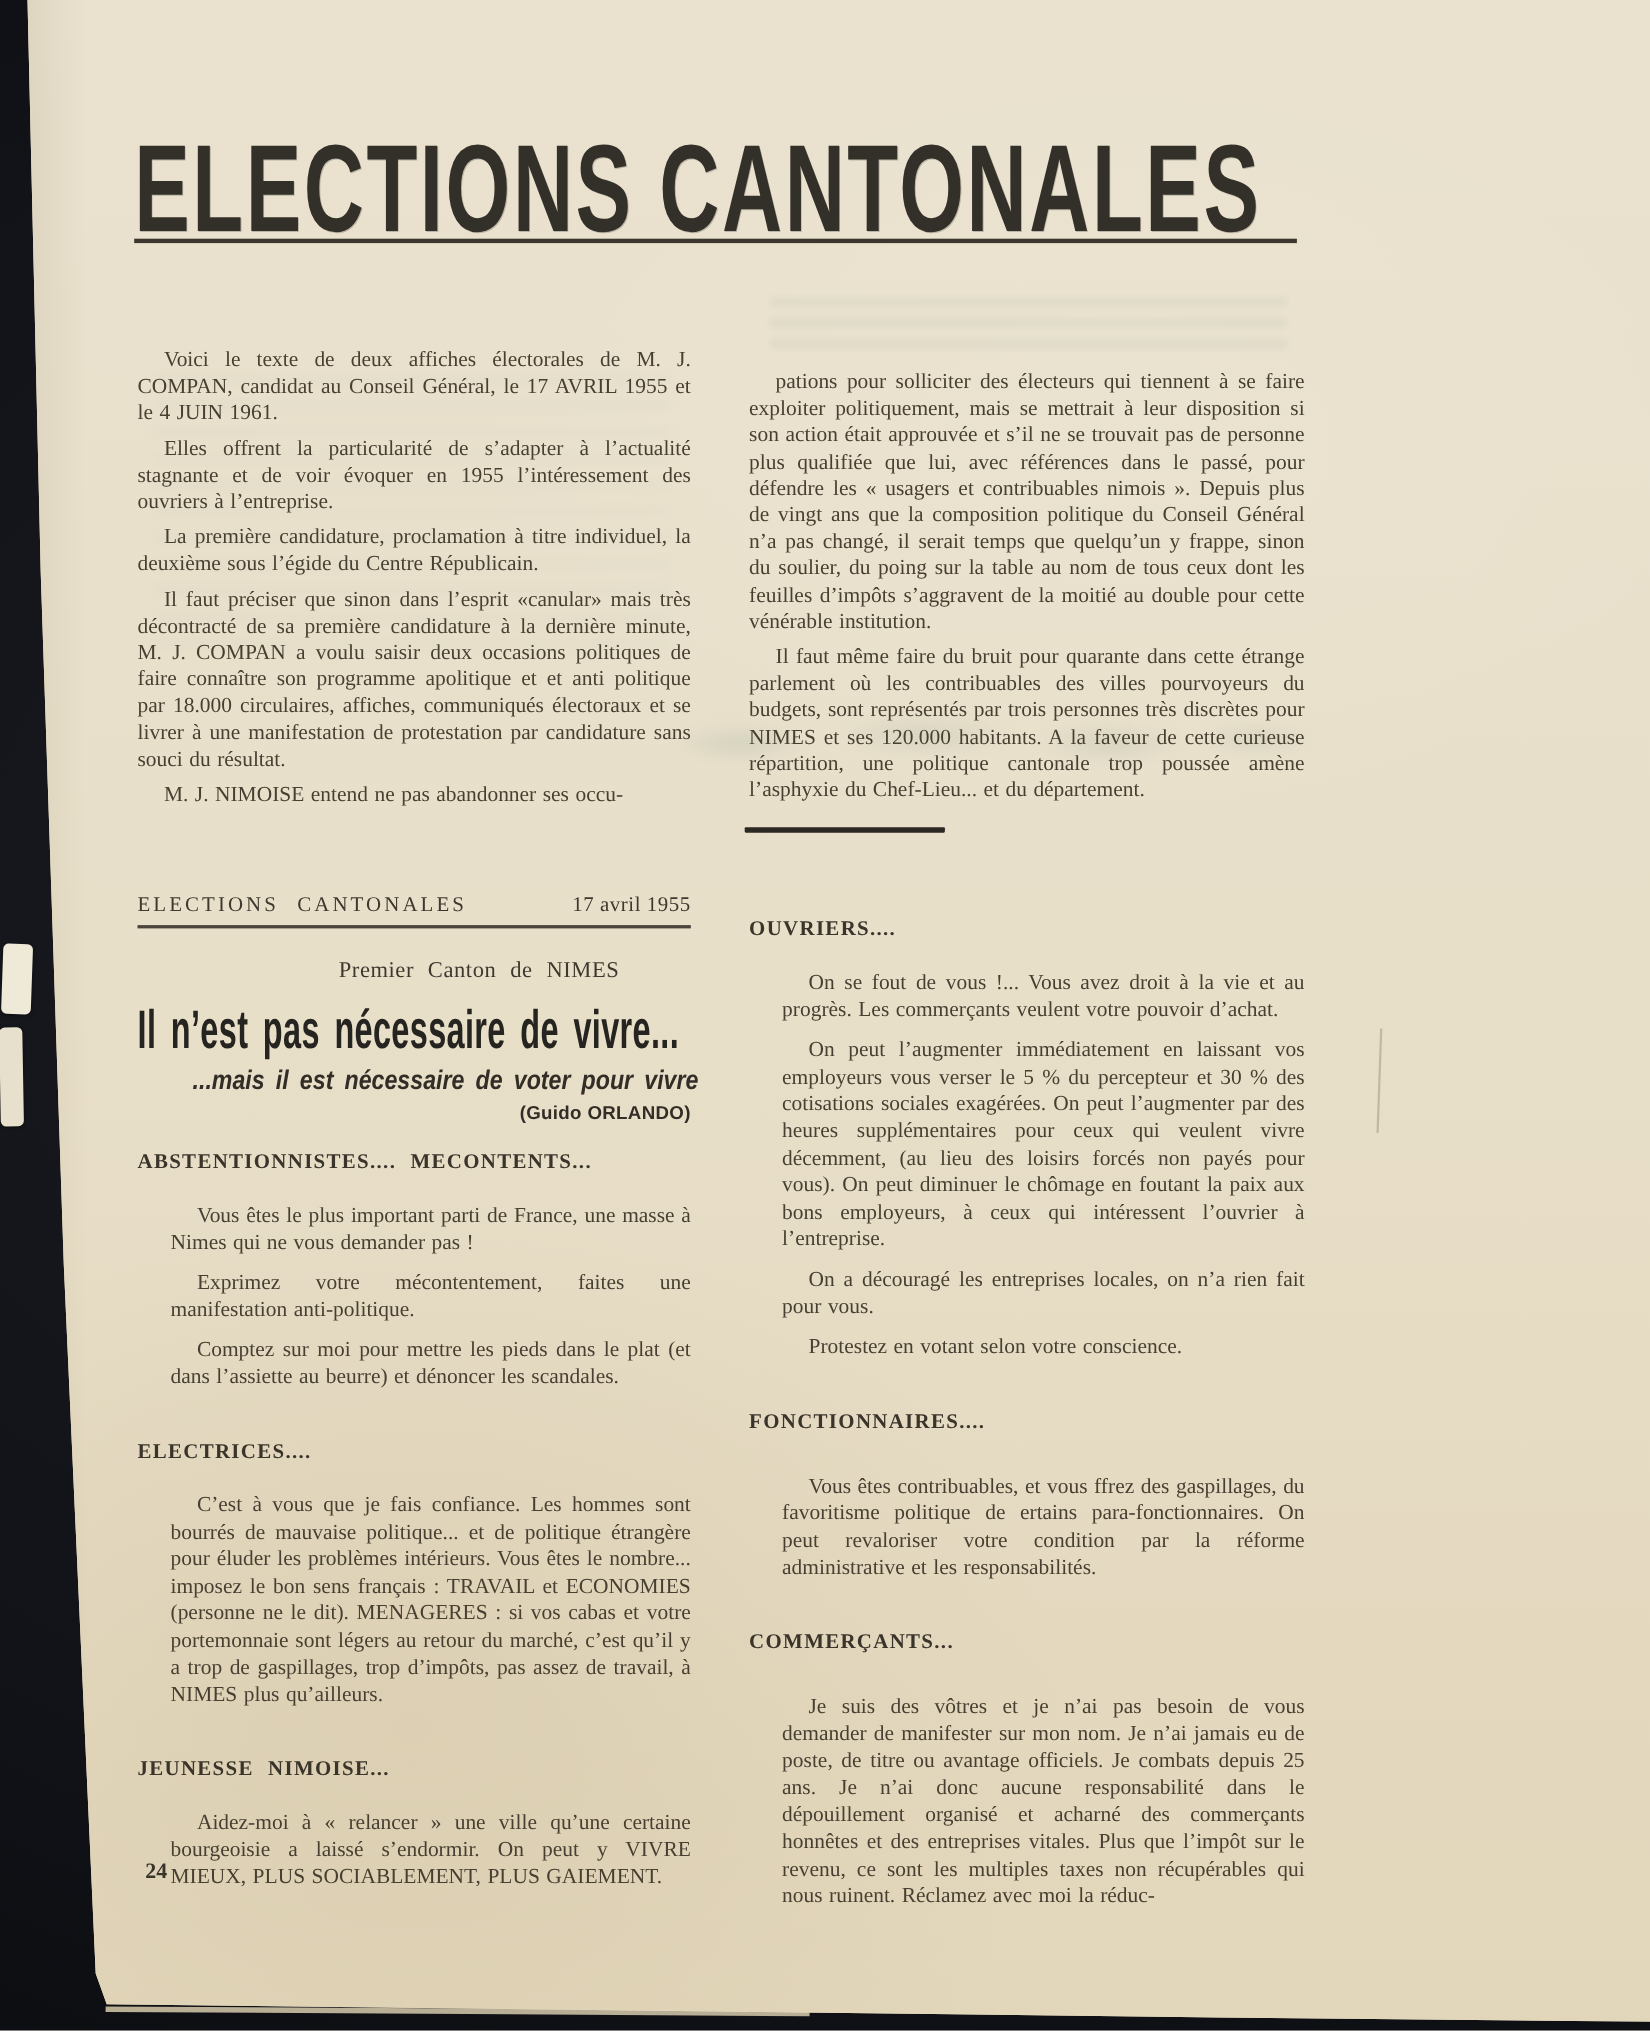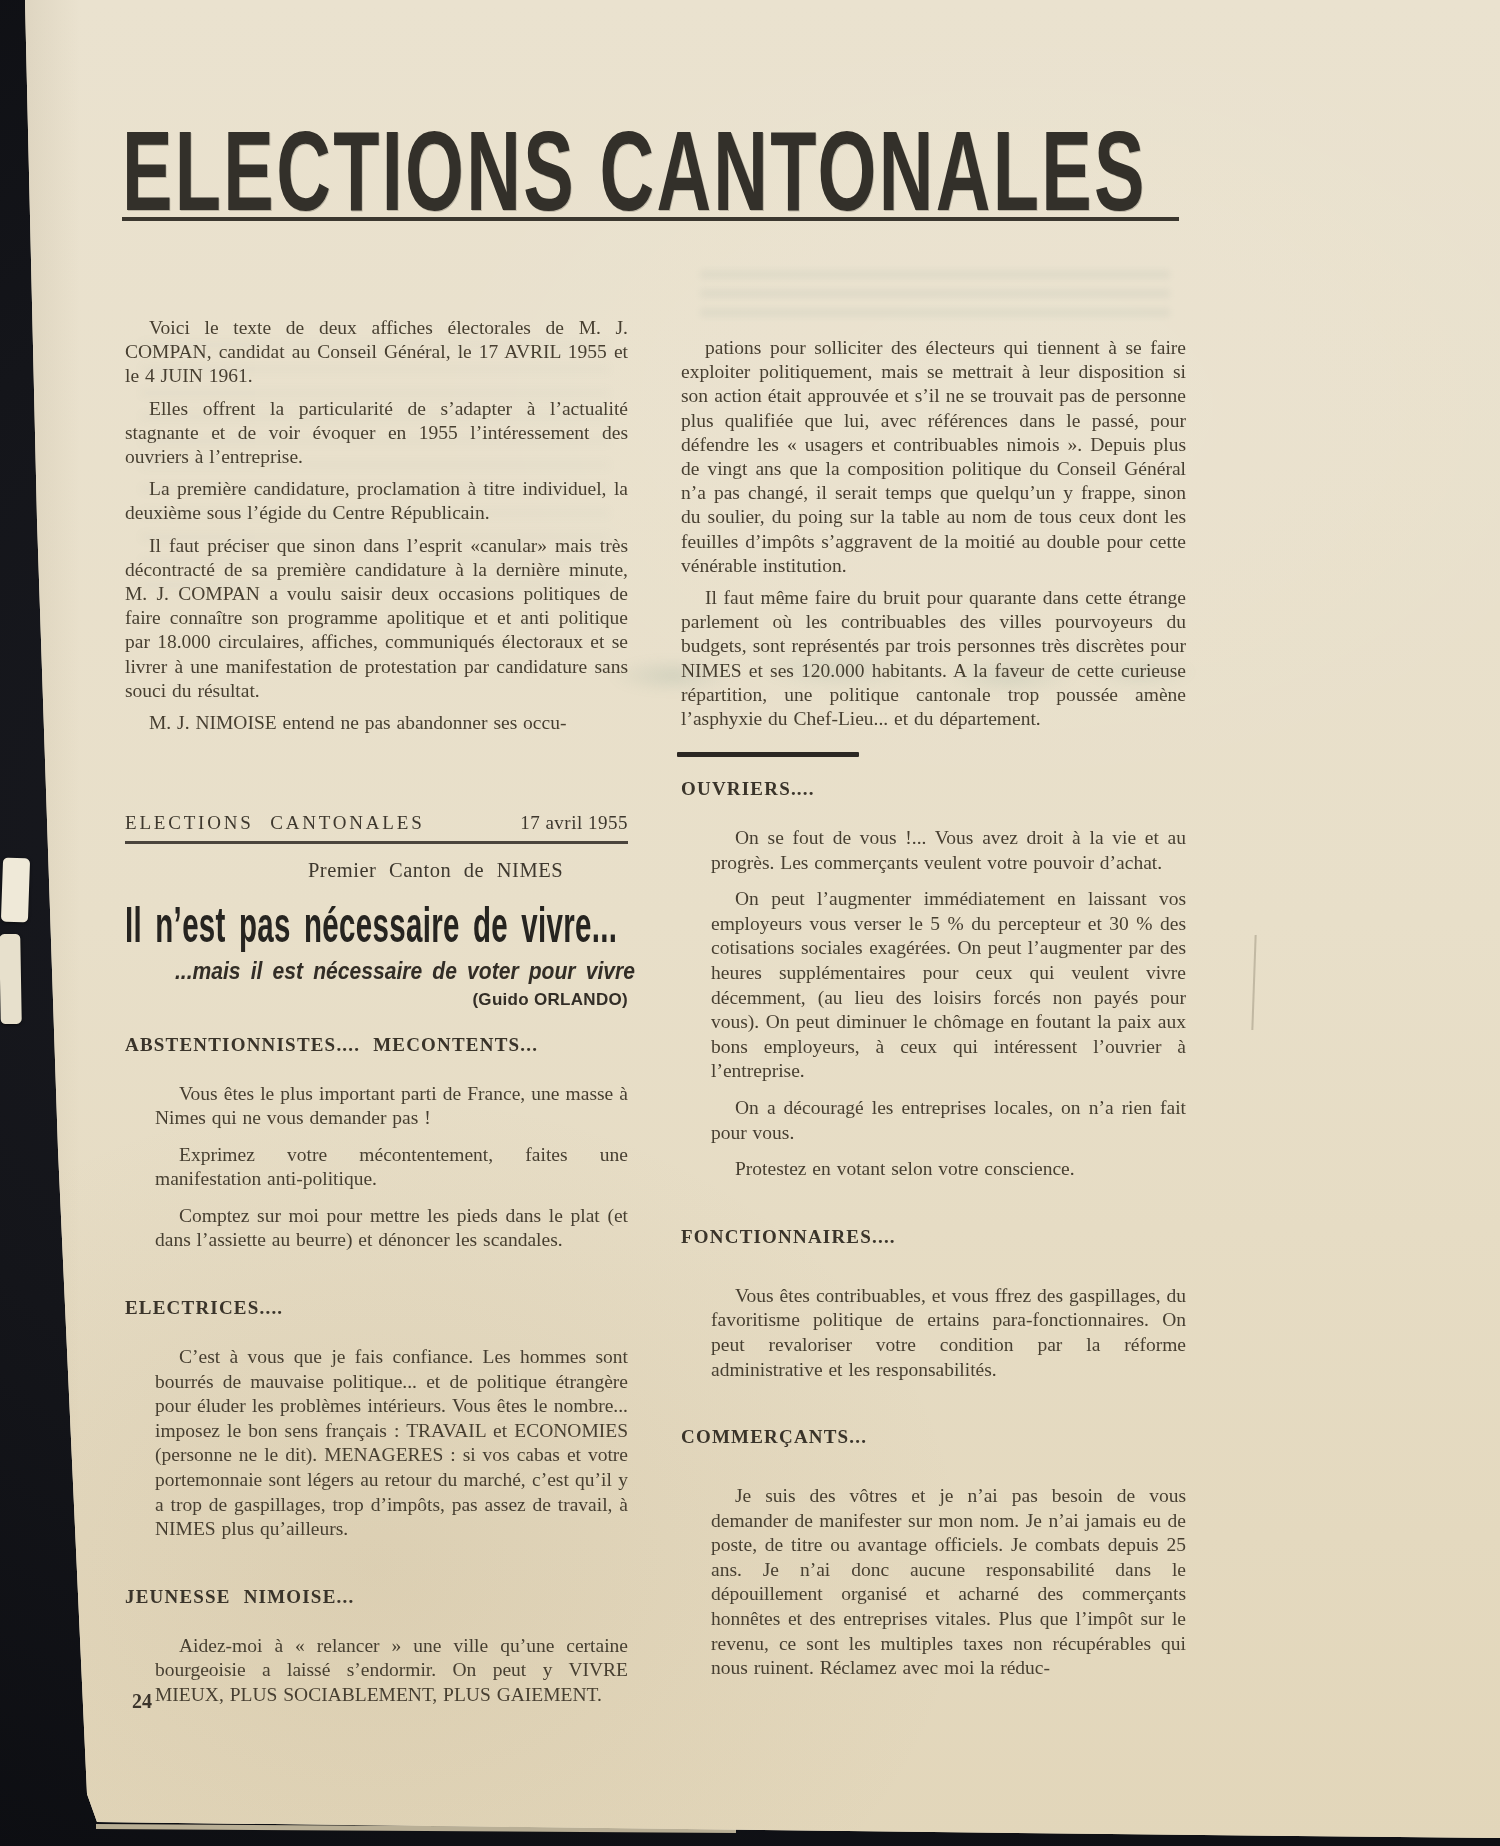"OUVRIERS...." .poster-right { top: 768px -> 824px }
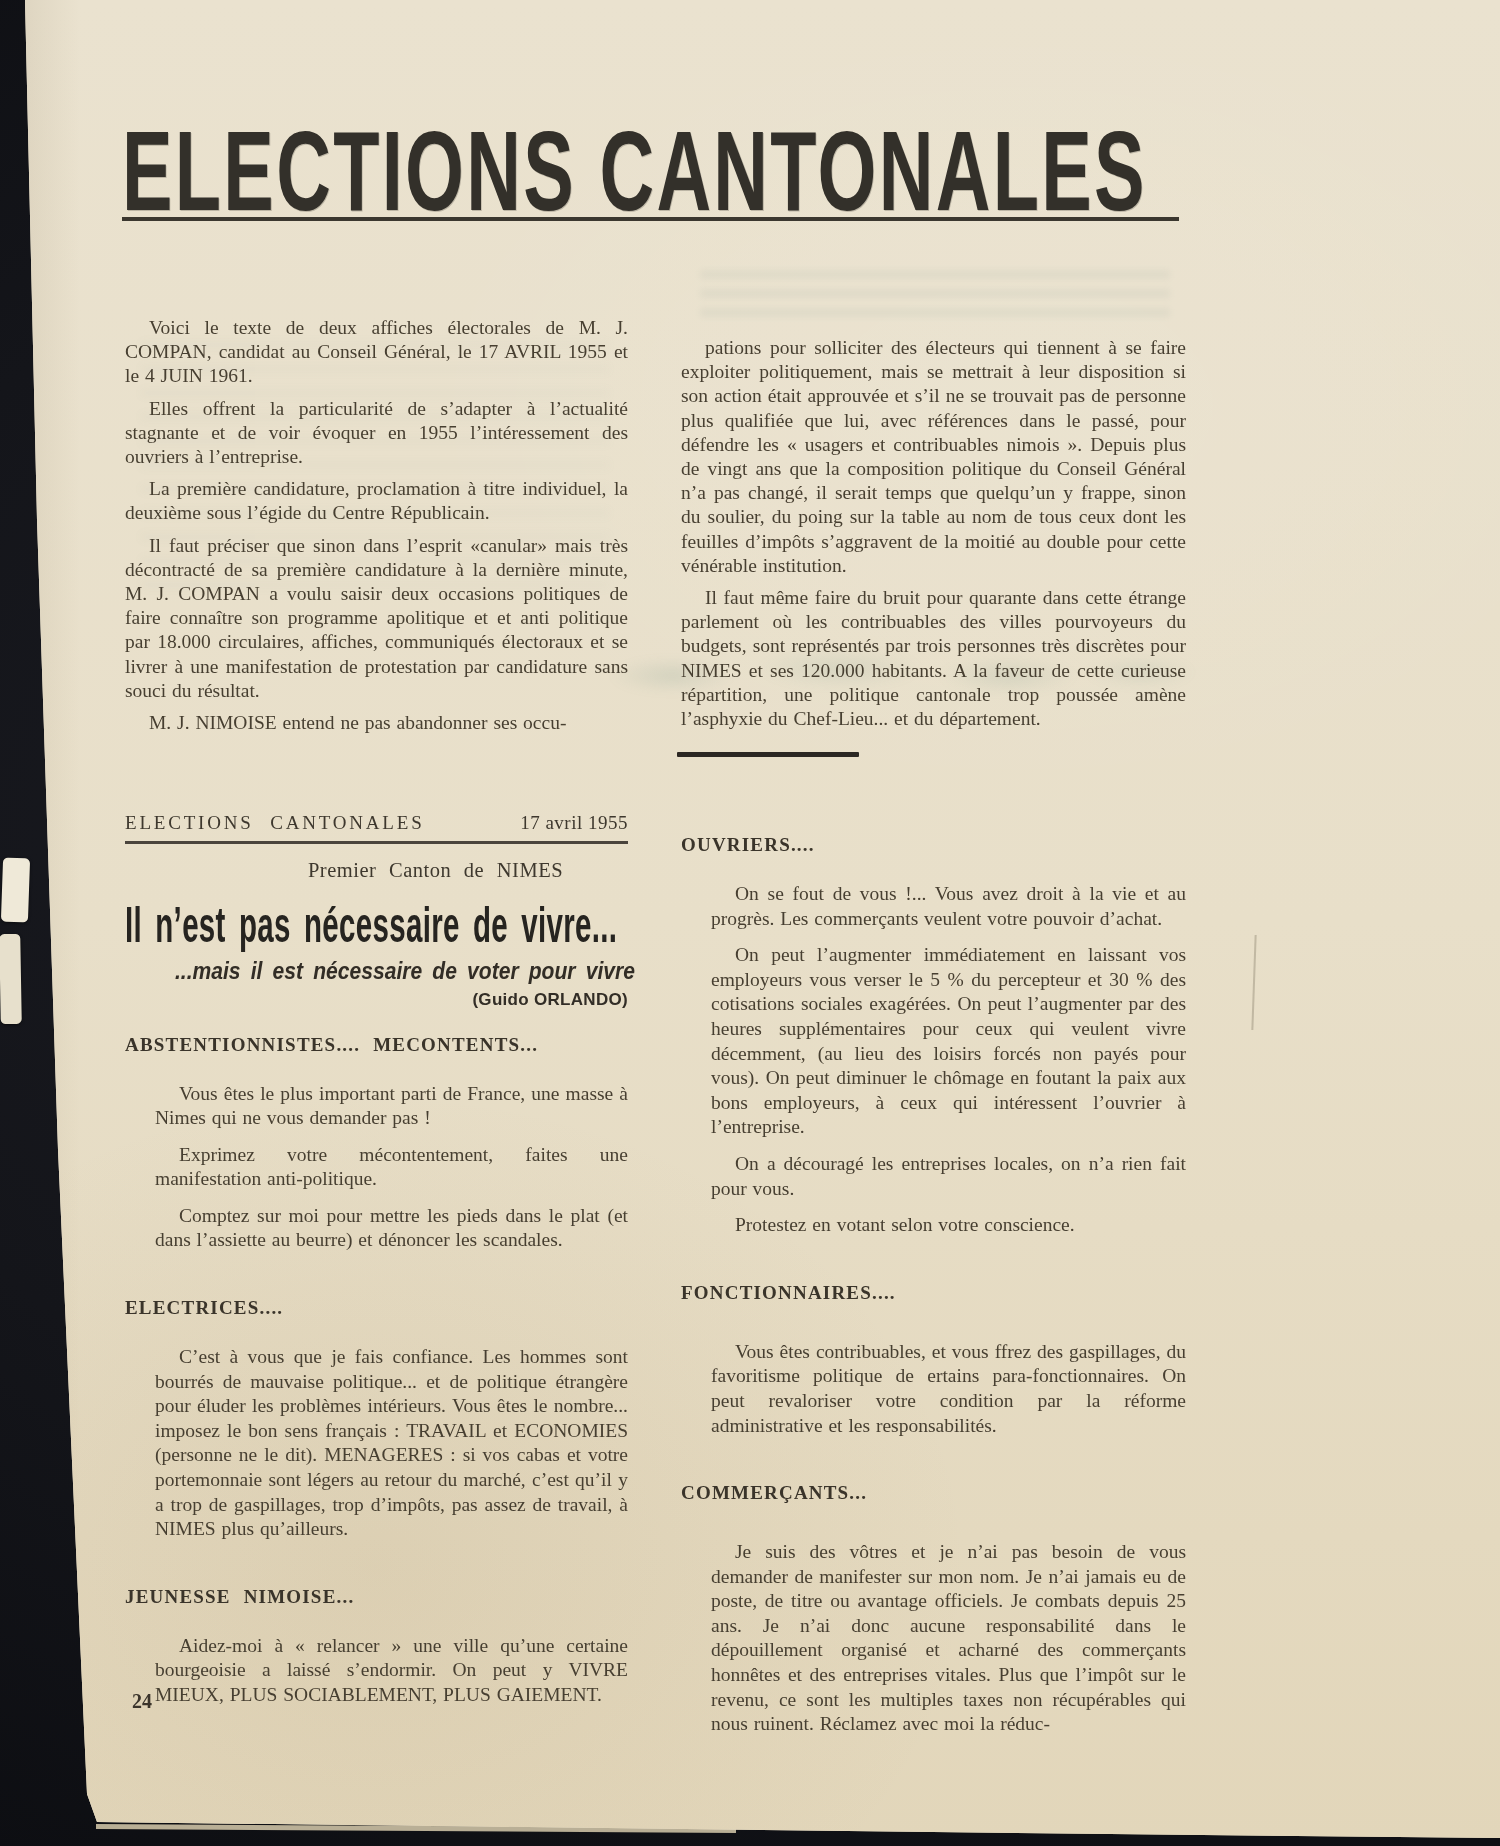"Premier Canton de NIMES" .canton-line { margin-top: 15px -> 27px }
